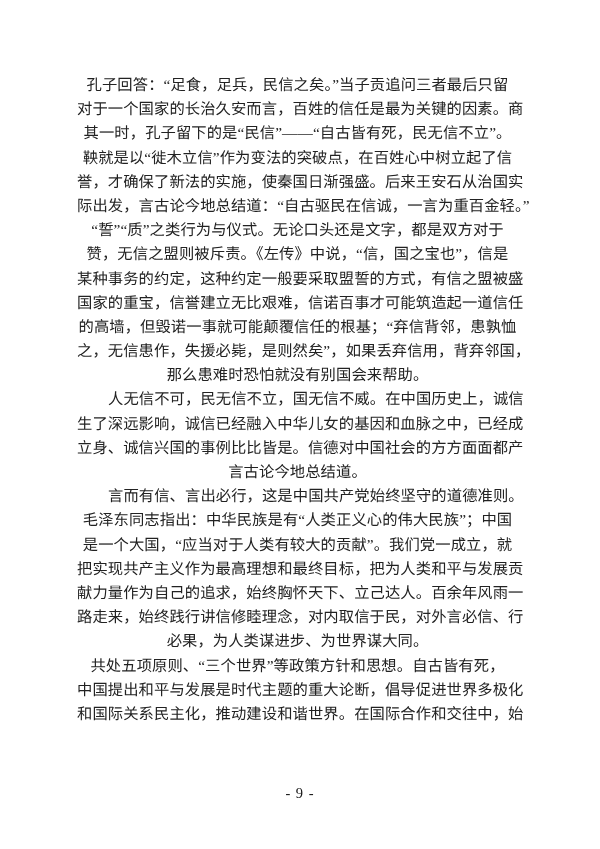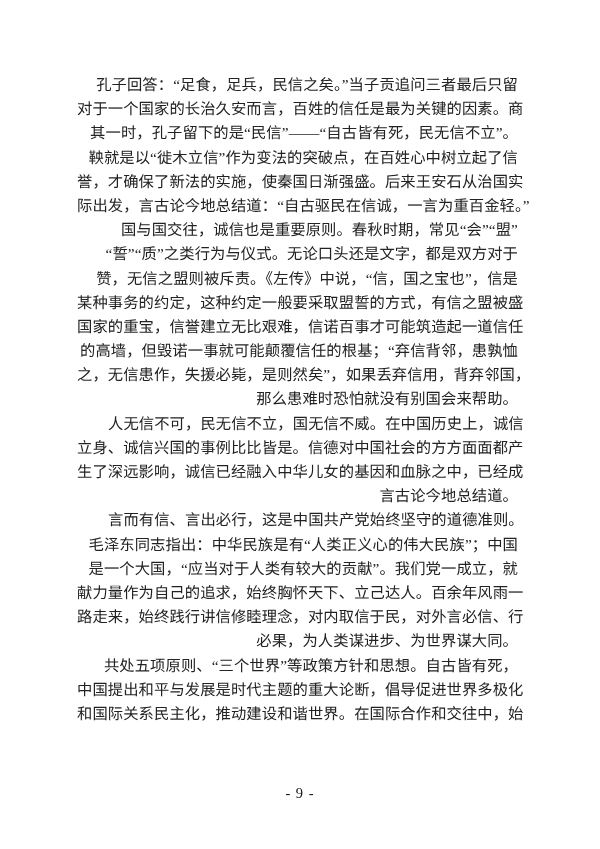"孔子回答：“足食，足兵，民信之矣。”当子贡追问三者最后只留" .line { text-align: right -> center }
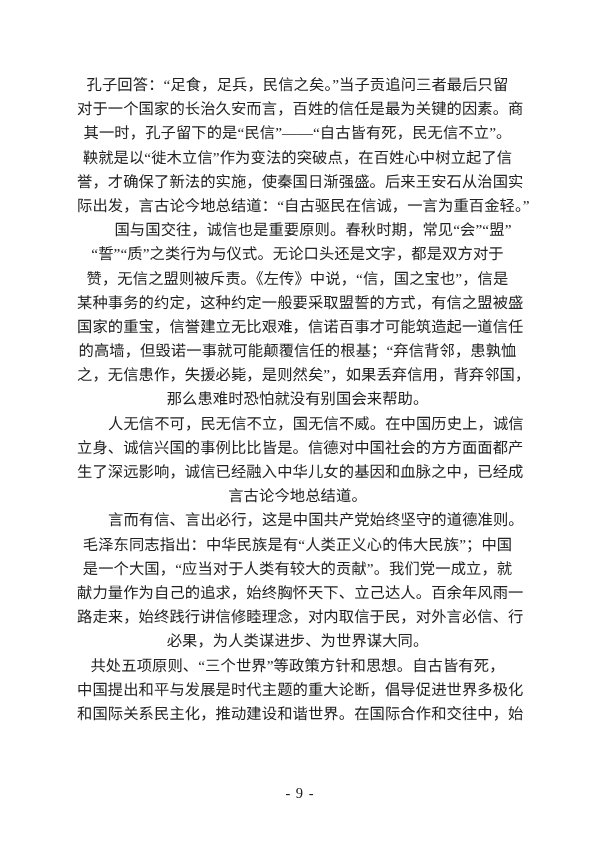"国与国交往，诚信也是重要原则。春秋时期，常见“会”“盟”" div.line { html: <div>国与国交往，诚信也是重要原则。春秋时期，常见“会”“盟”</div> -> none }
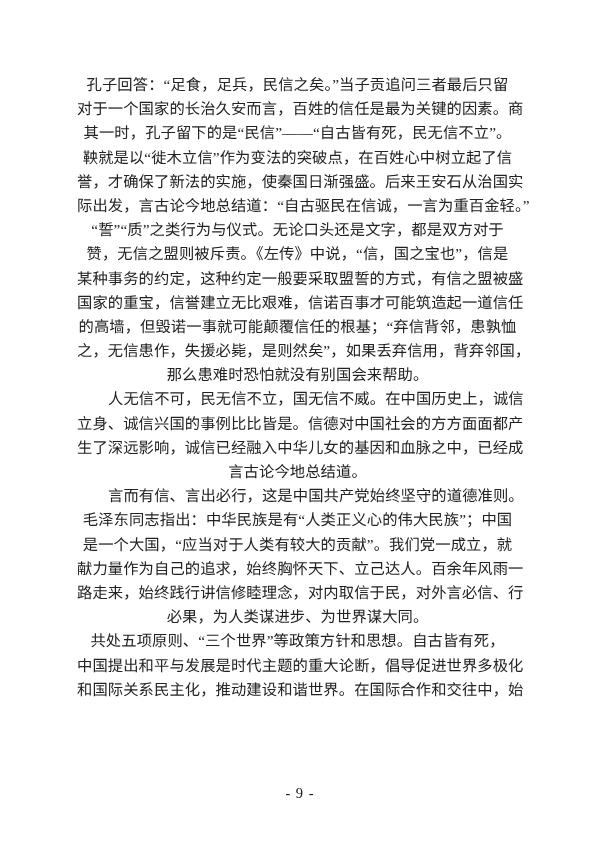"立身、诚信兴国的事例比比皆是。信德对中国社会的方方面面都产" div.line { order: before "生了深远影响，诚信已经融入中华儿女的基因和血脉之中，已经成" -> after "生了深远影响，诚信已经融入中华儿女的基因和血脉之中，已经成" }
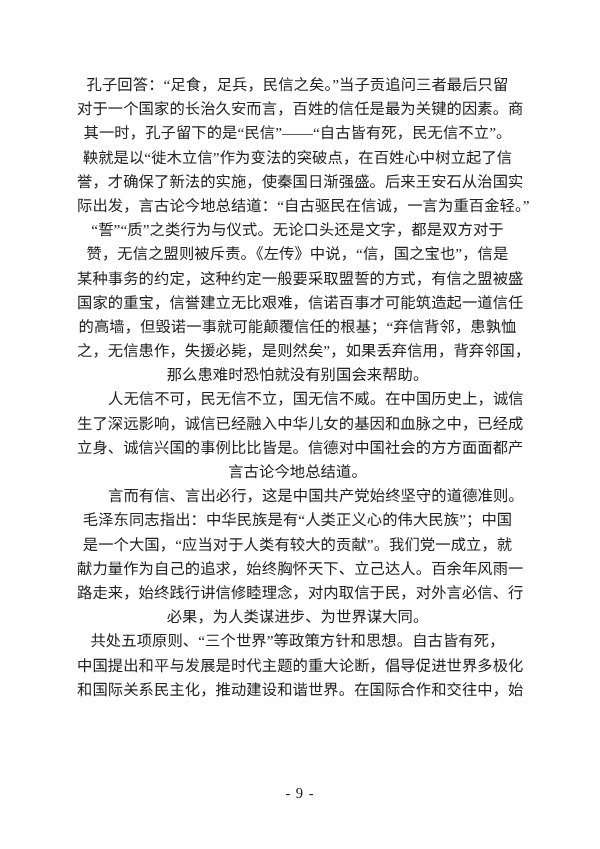"把实现共产主义作为最高理想和最终目标，把为人类和平与发展贡" div.line { html: none -> <div>把实现共产主义作为最高理想和最终目标，把为人类和平与发展贡</div> }
